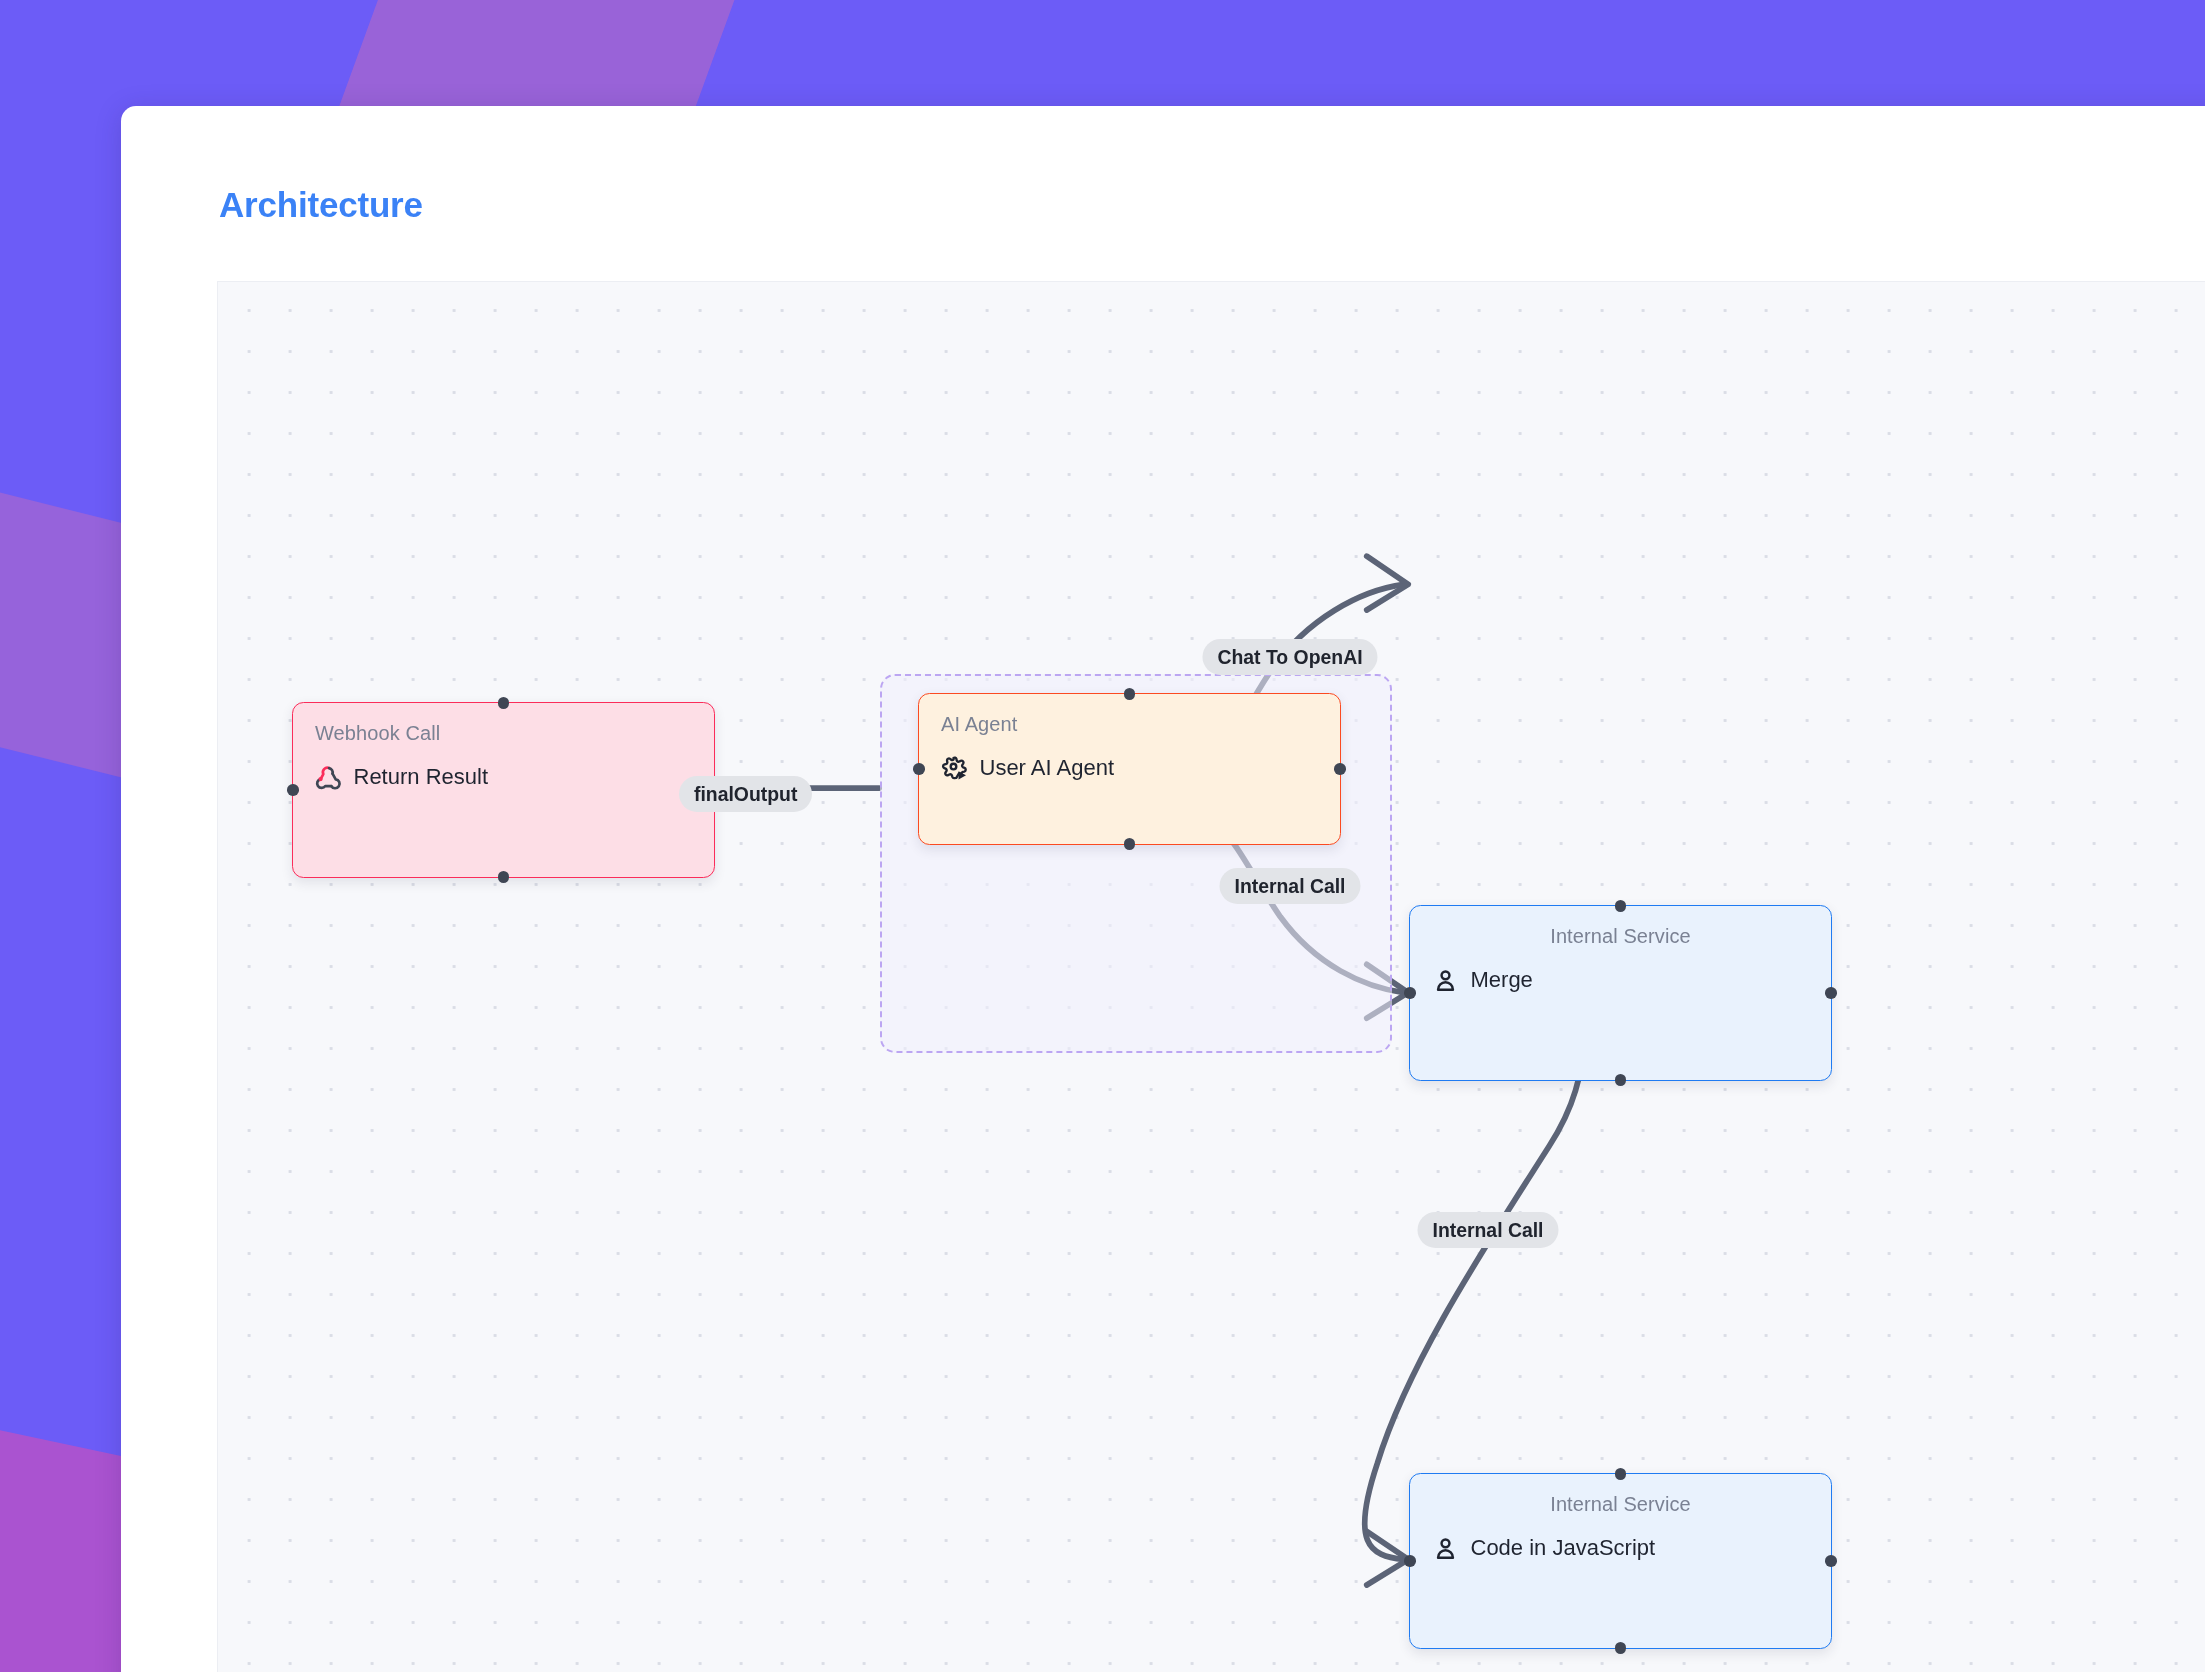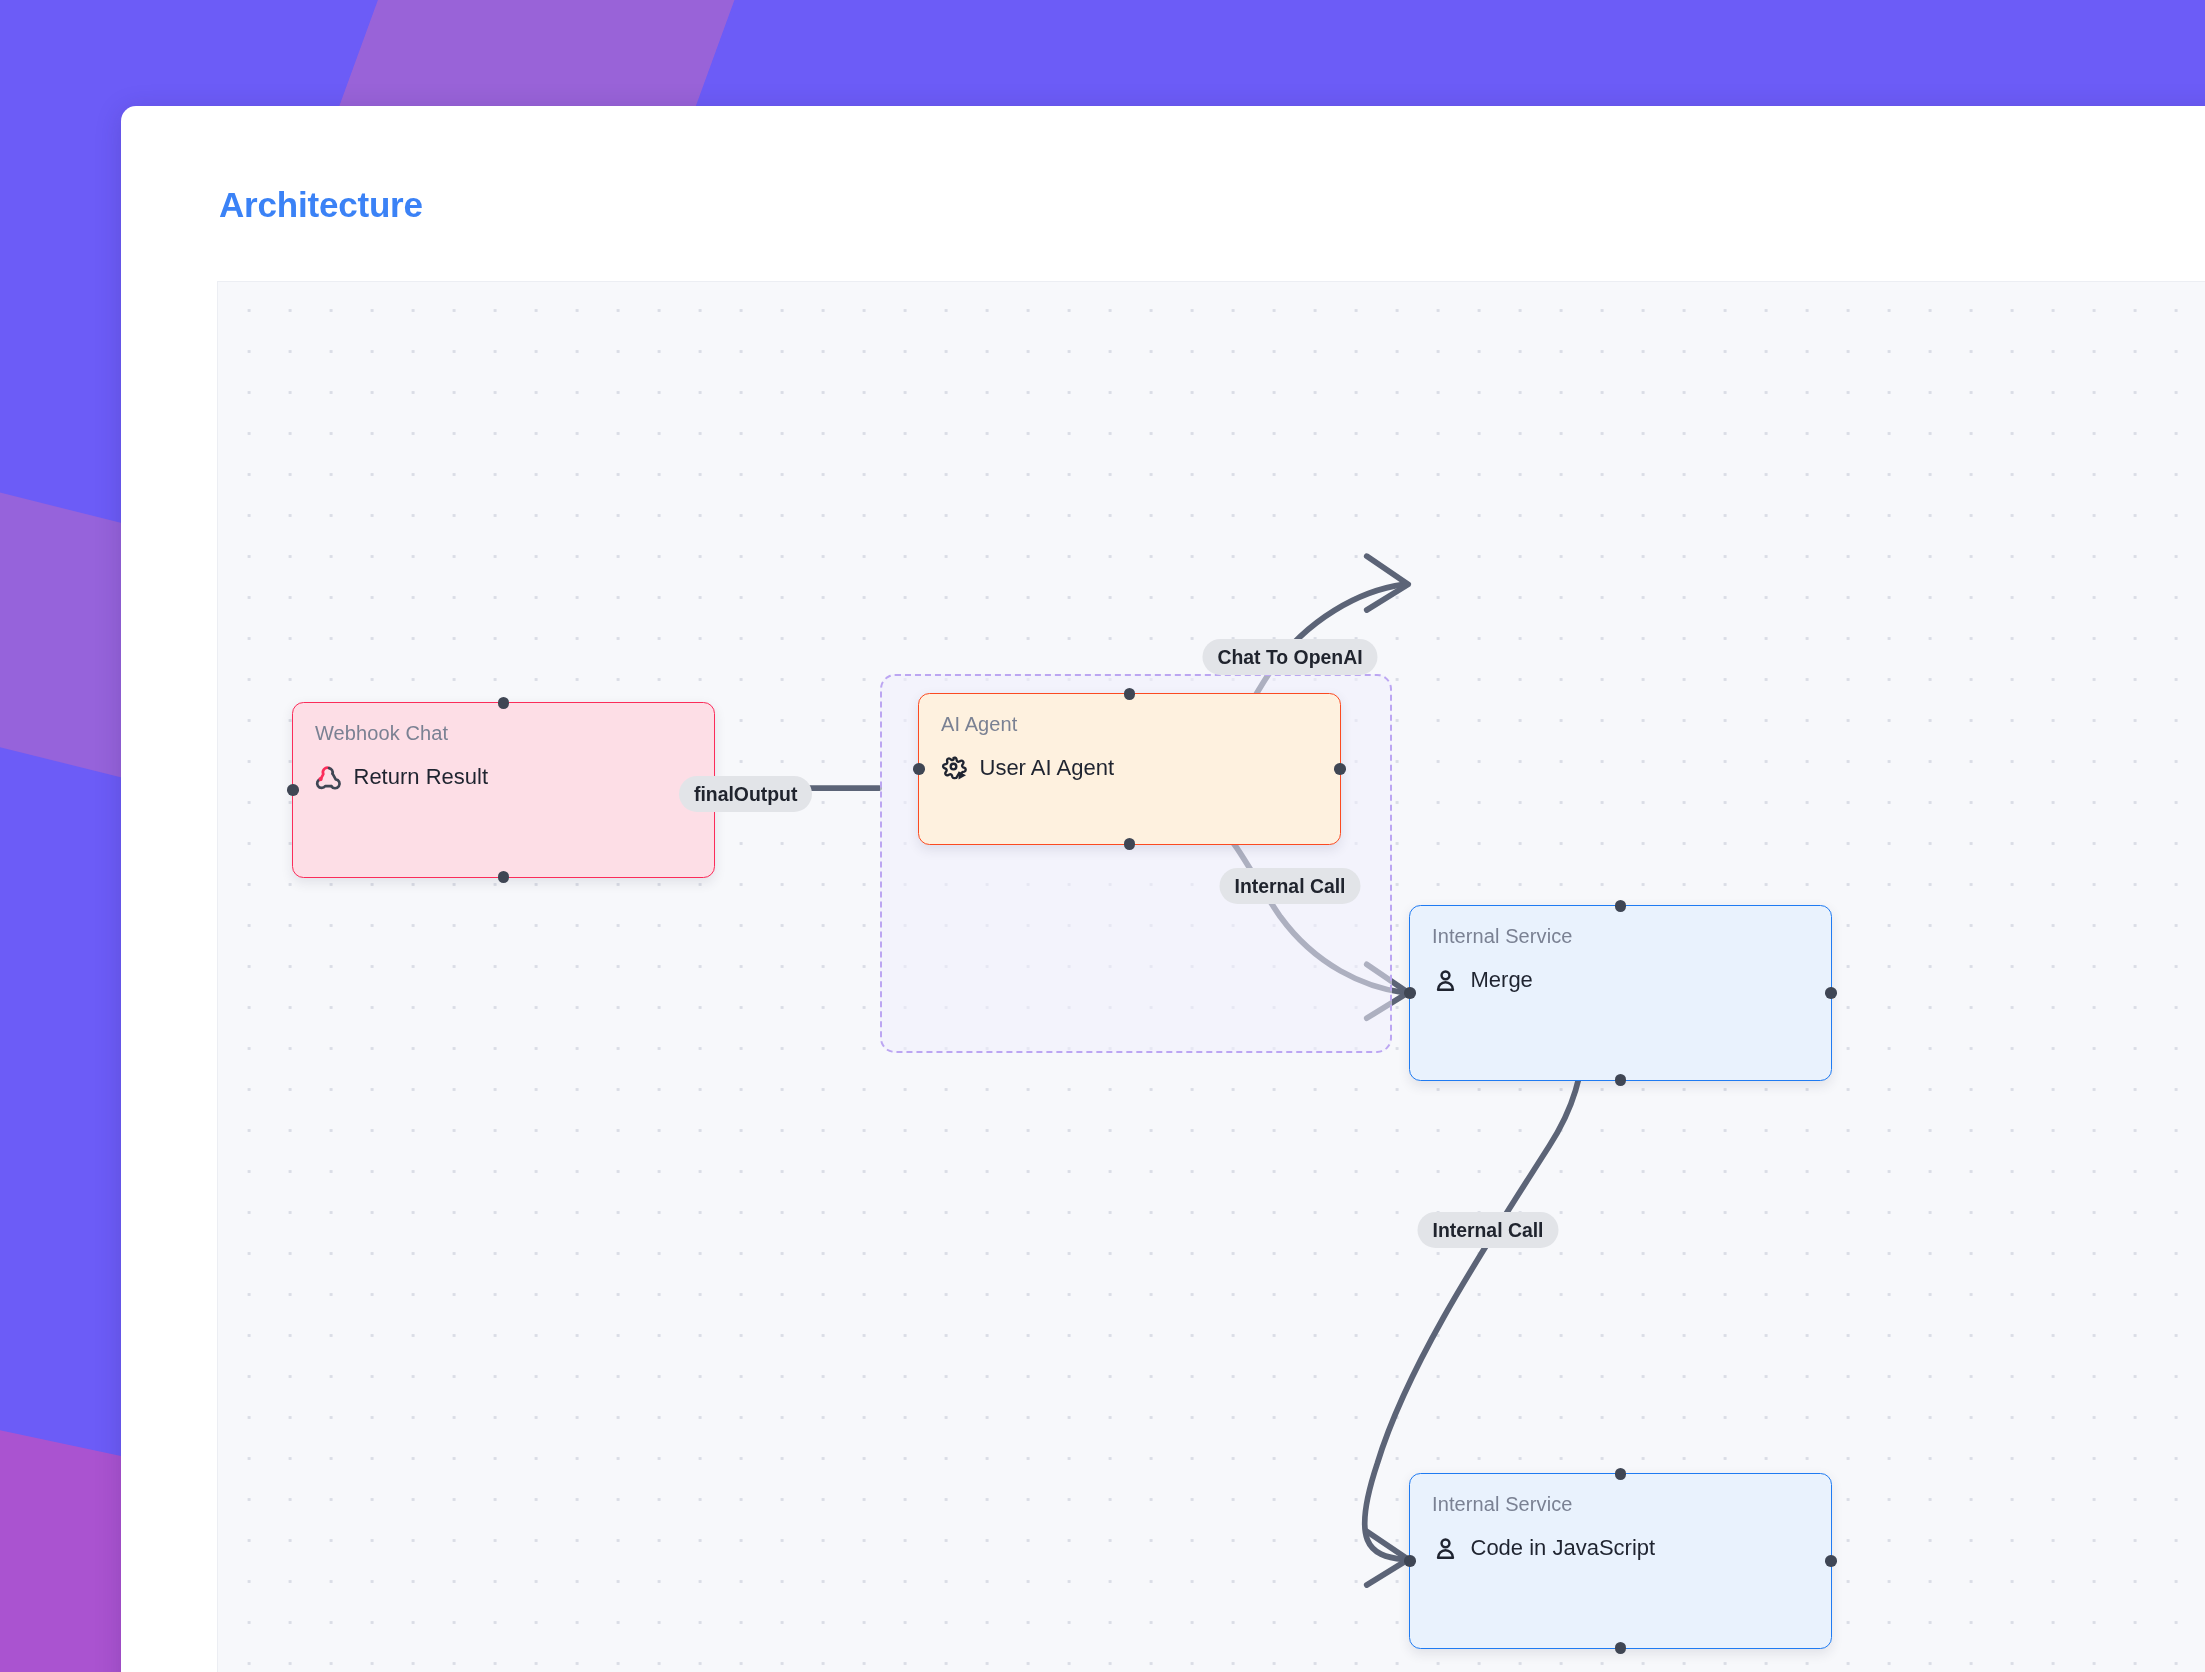"Webhook Chat" div.kind { text: Chat -> Call }
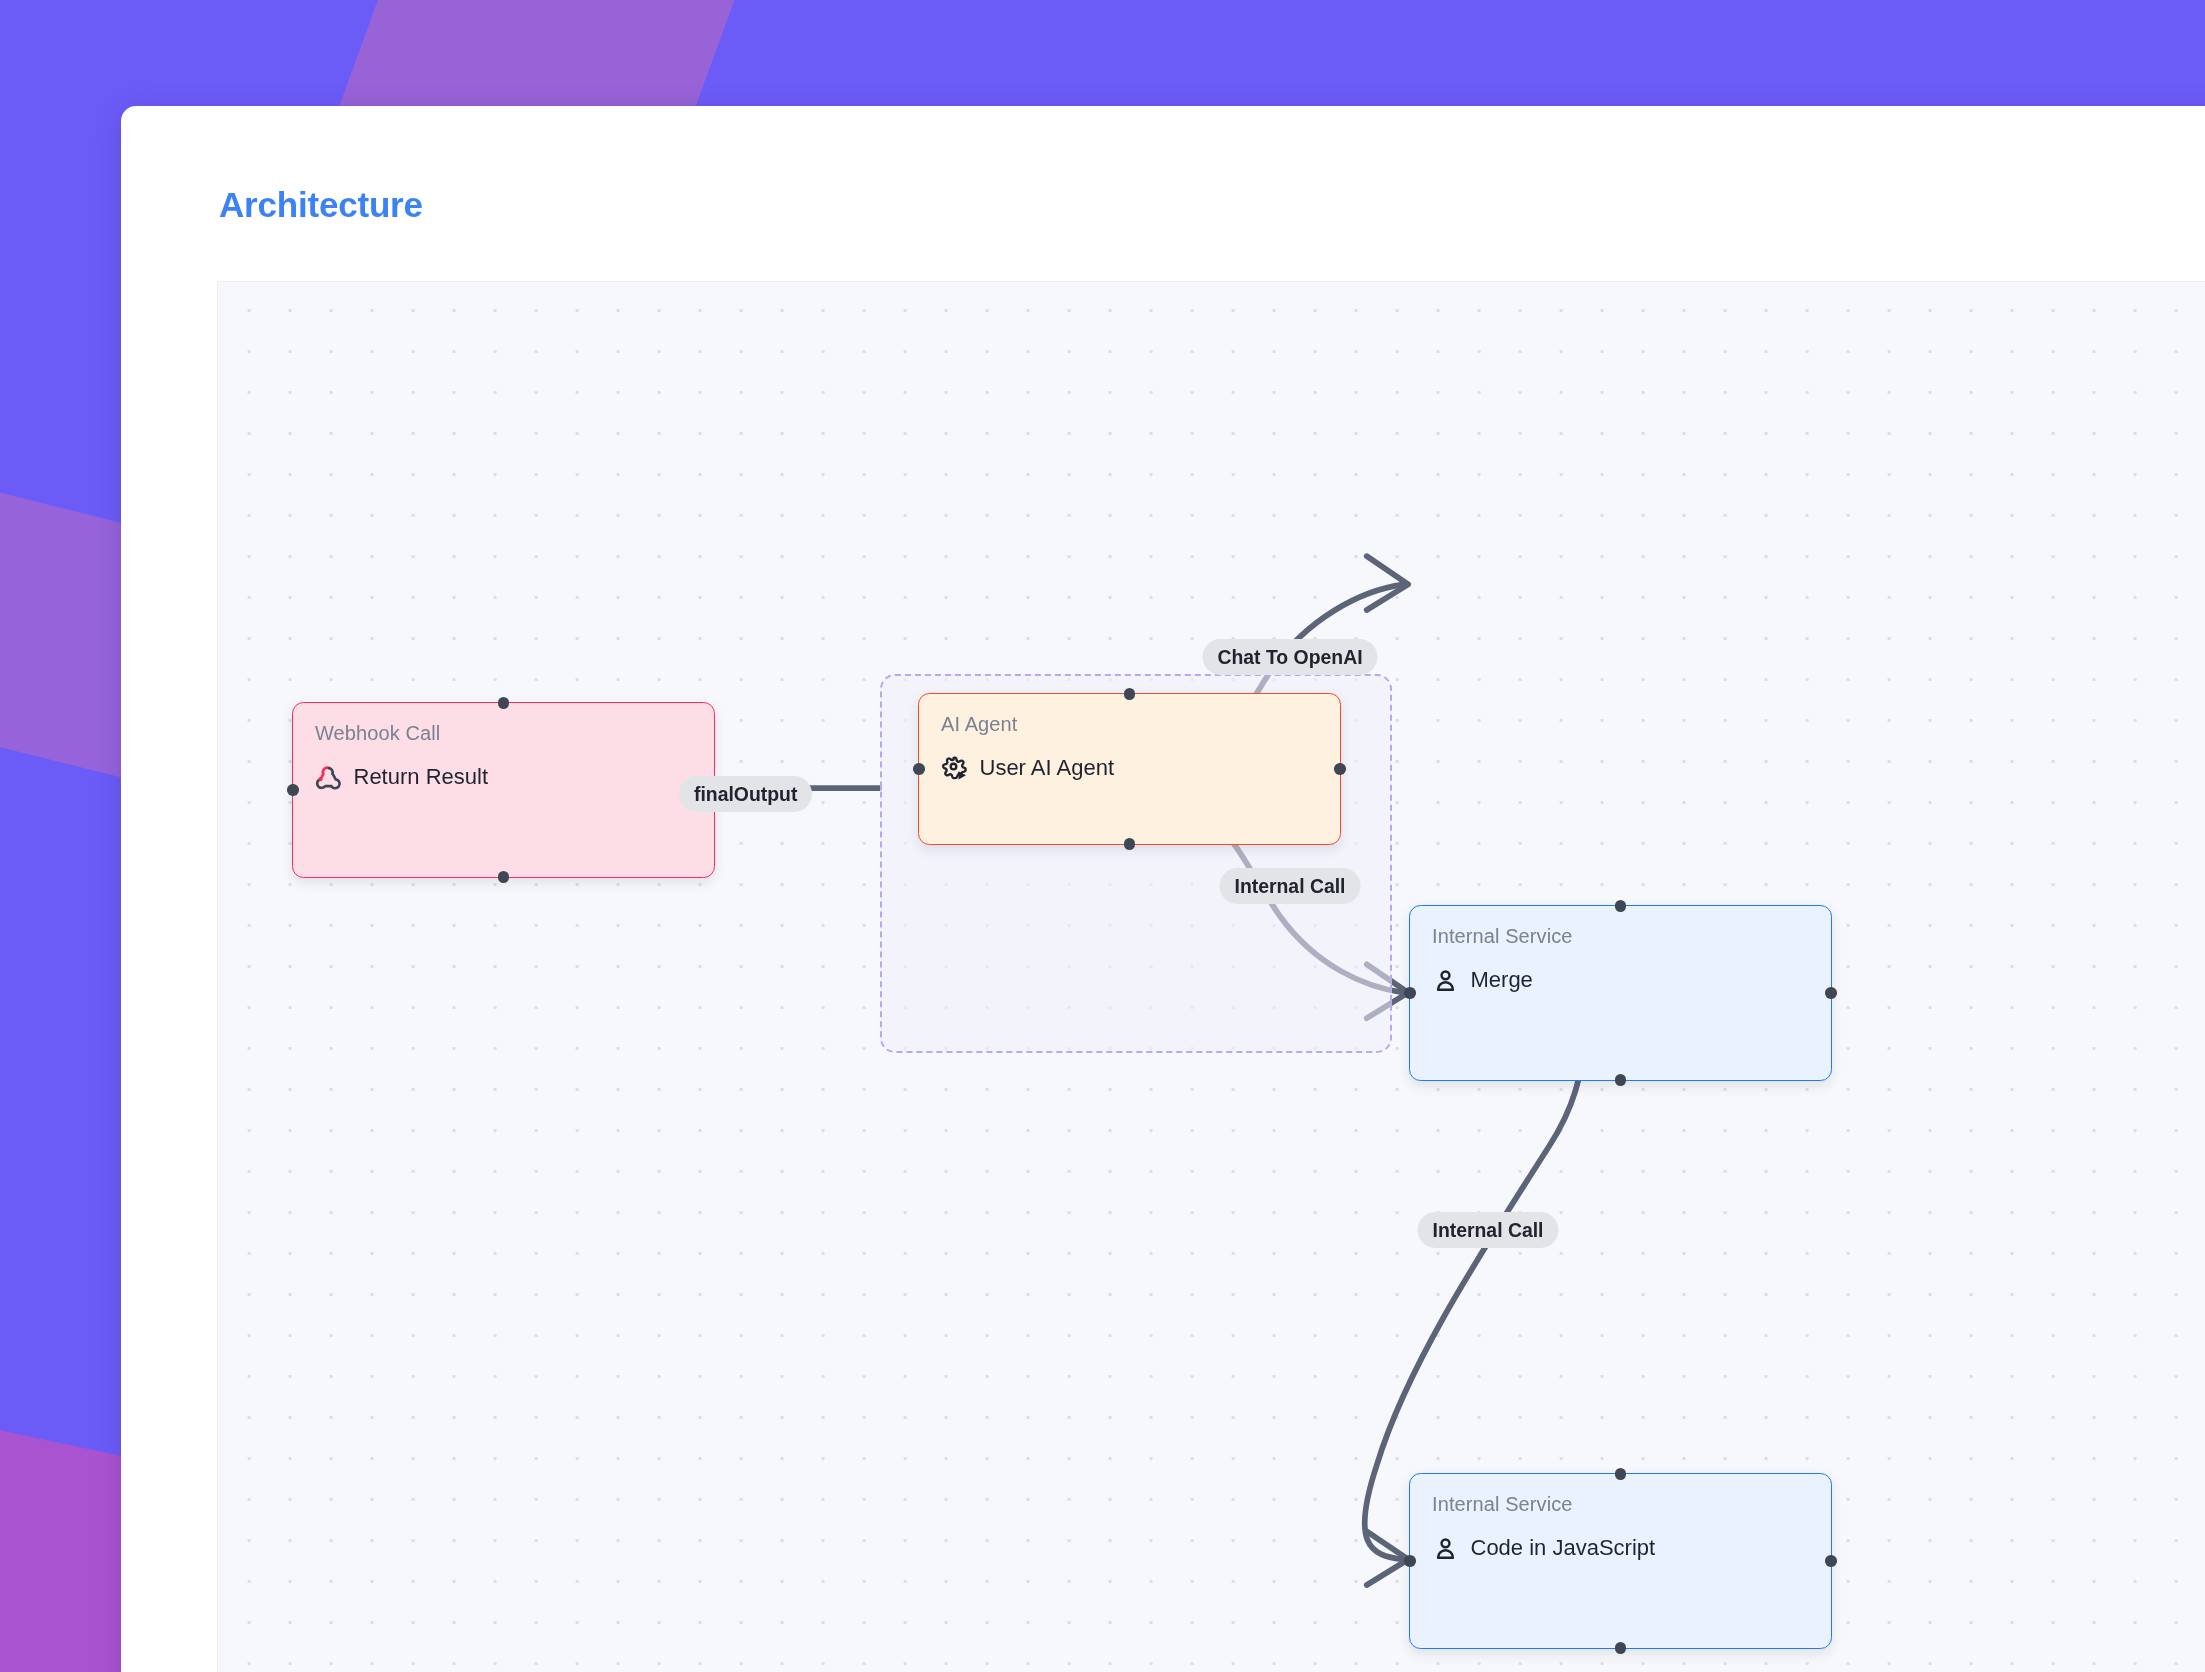"Internal Service" .node.blue { text-align: none -> center }
